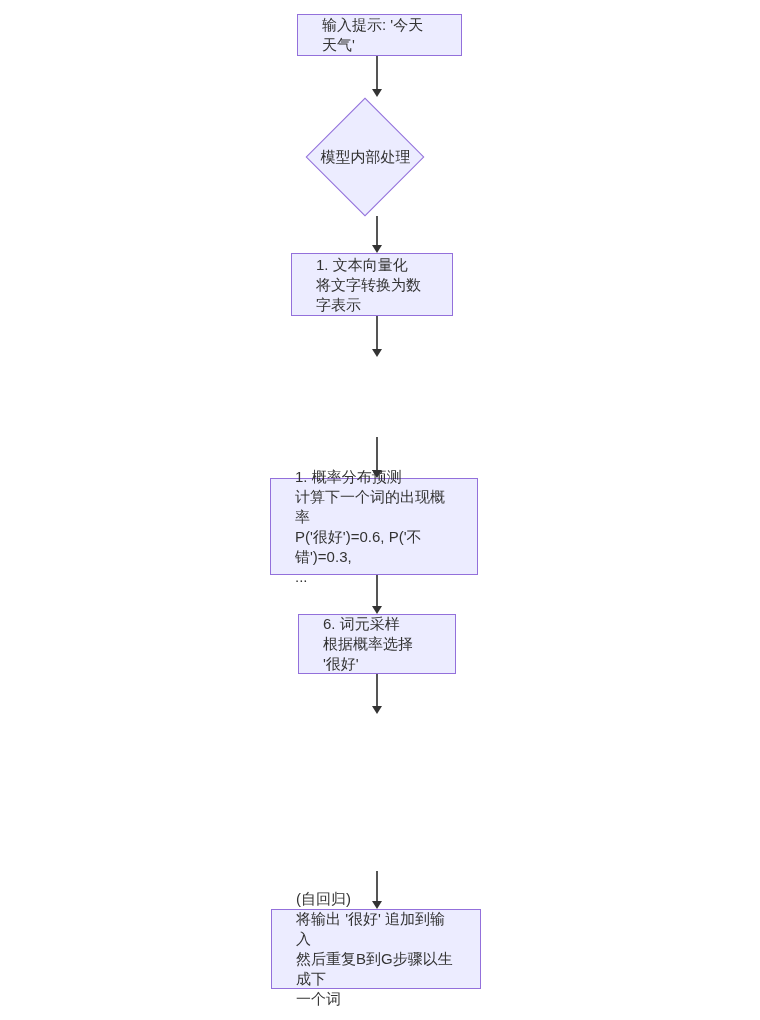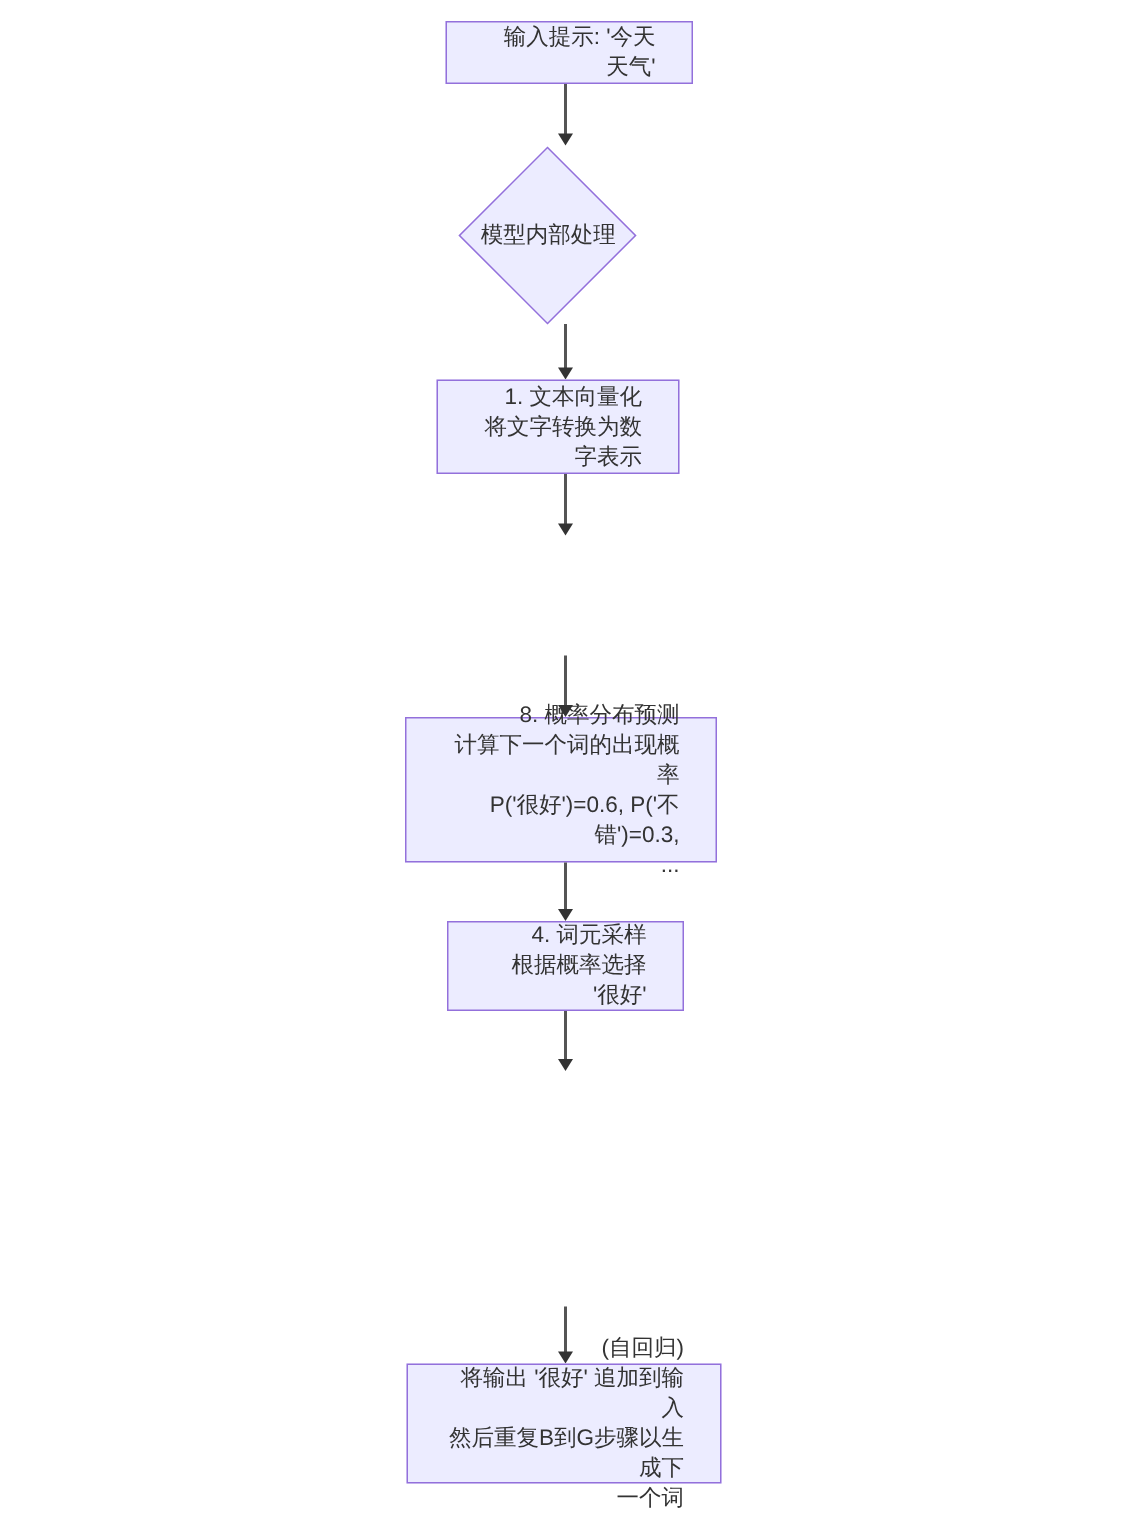"输入提示: '今天天气'" .node-rect { text-align: right -> left }
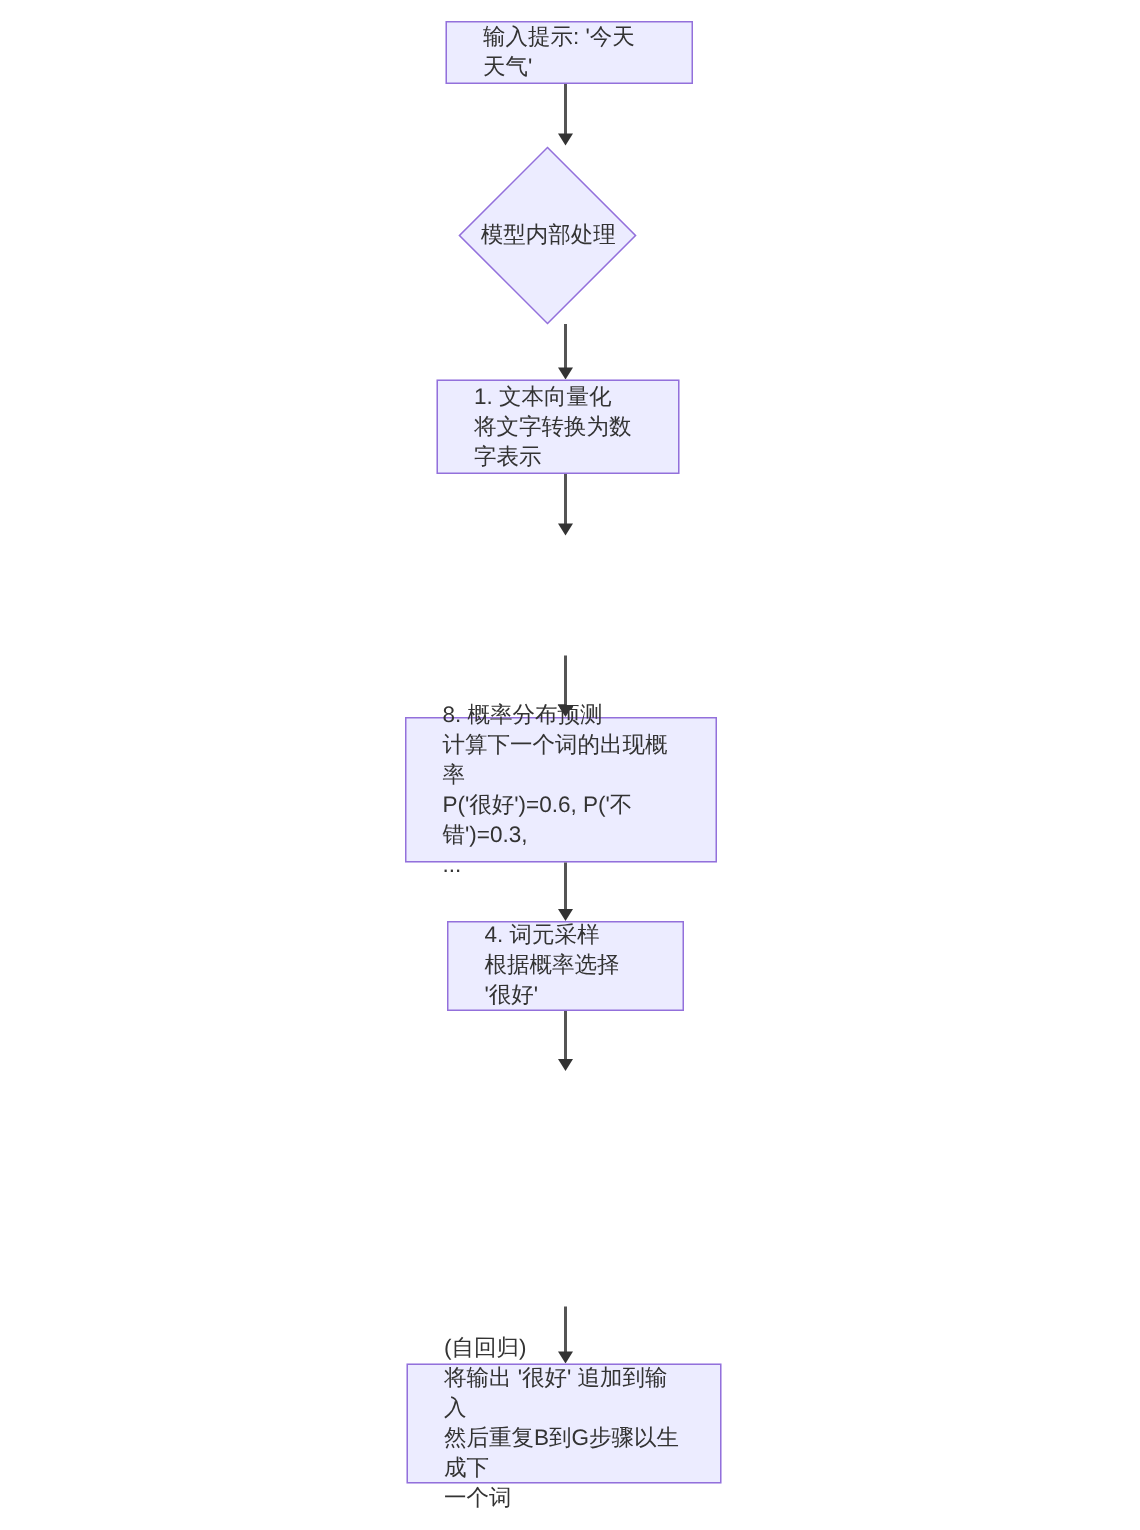"8. 概率分布预测" div.node-rect { text: 8 -> 1 }
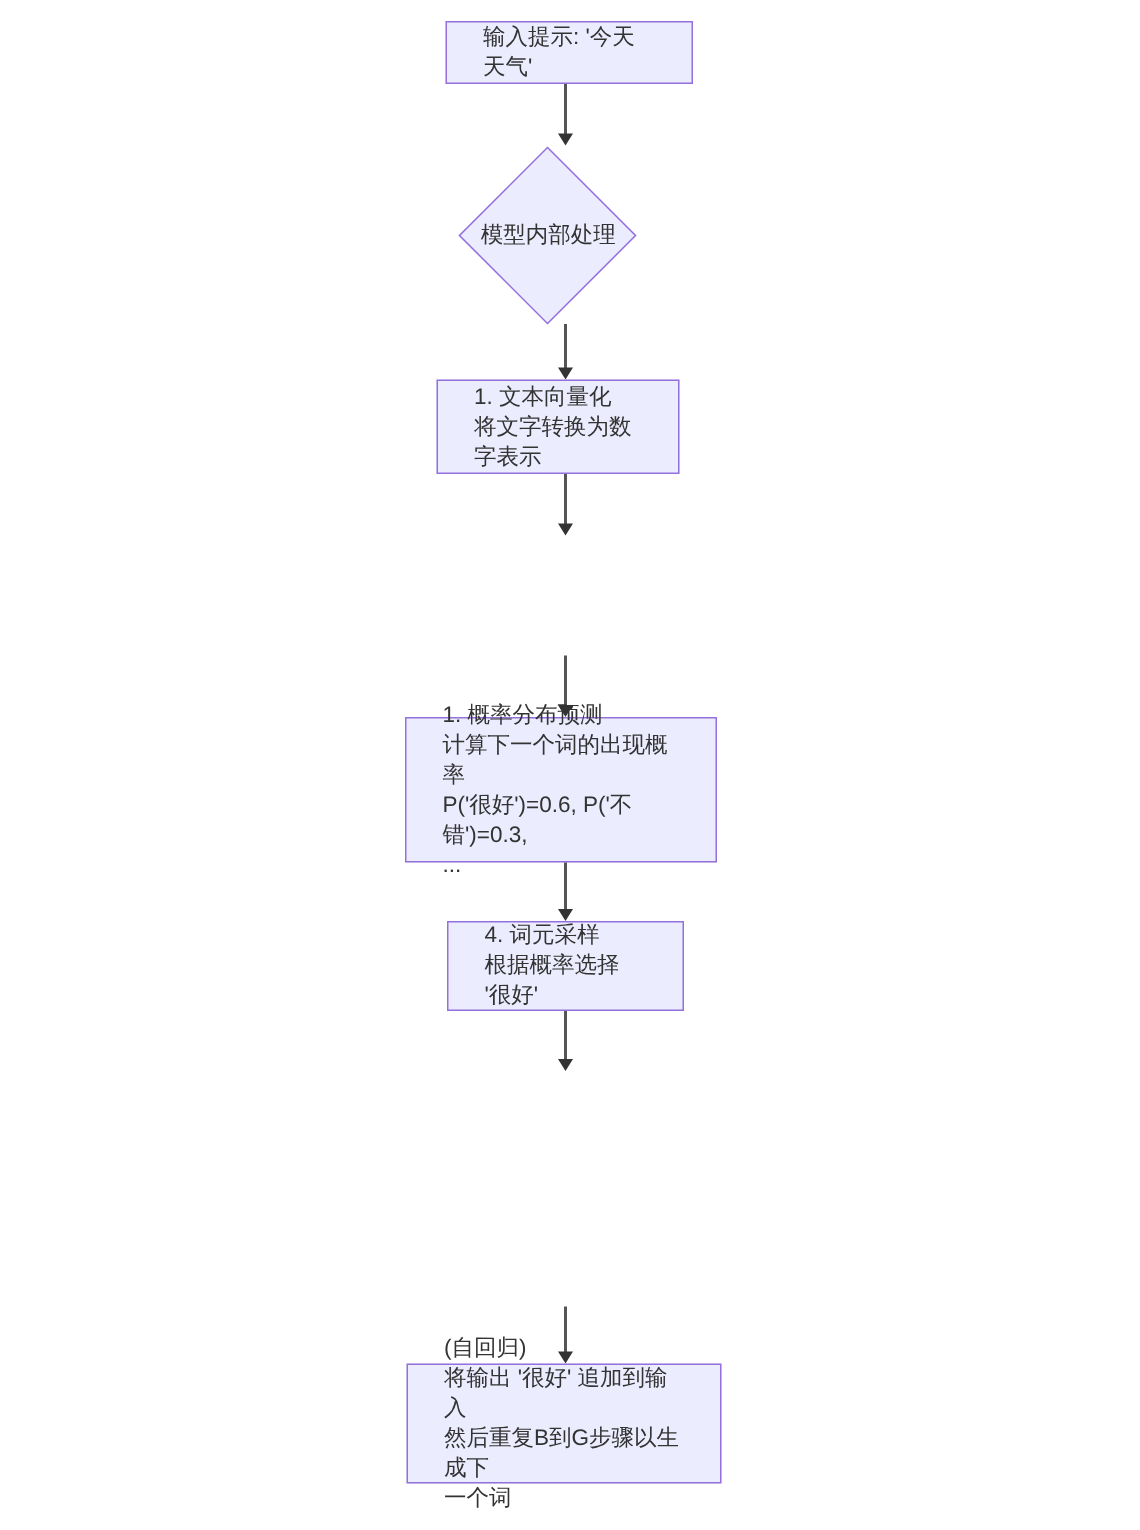"4. 词元采样" div.node-rect { text: 4 -> 6 }
